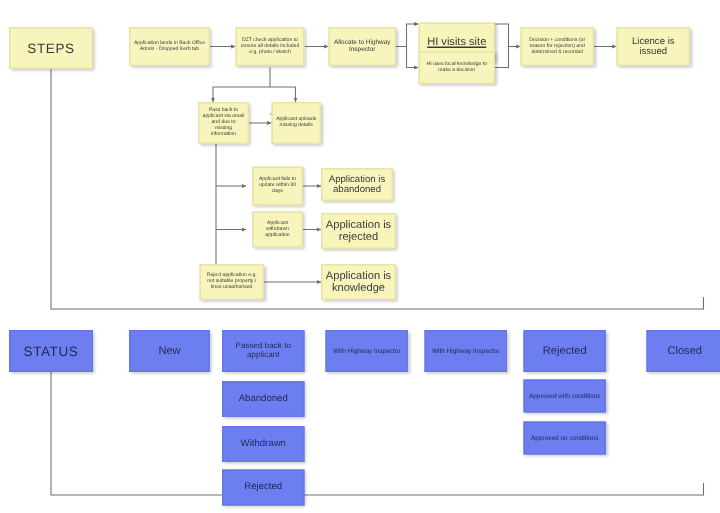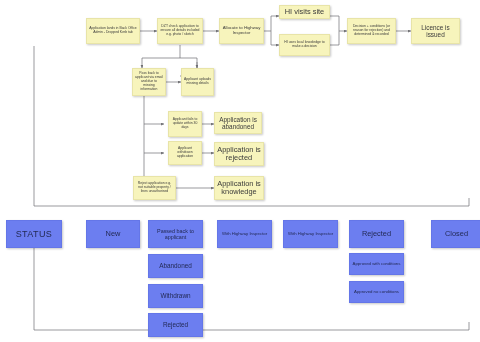"STEPS" div.node { html: none -> <div>STEPS</div> }
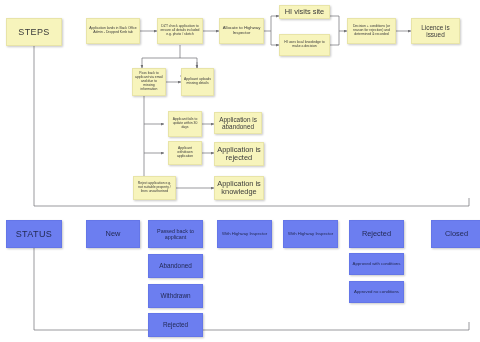"HI visits site" div.node { height: 14px -> 26px; text-decoration: none -> underline; top: 5px -> 15px }
